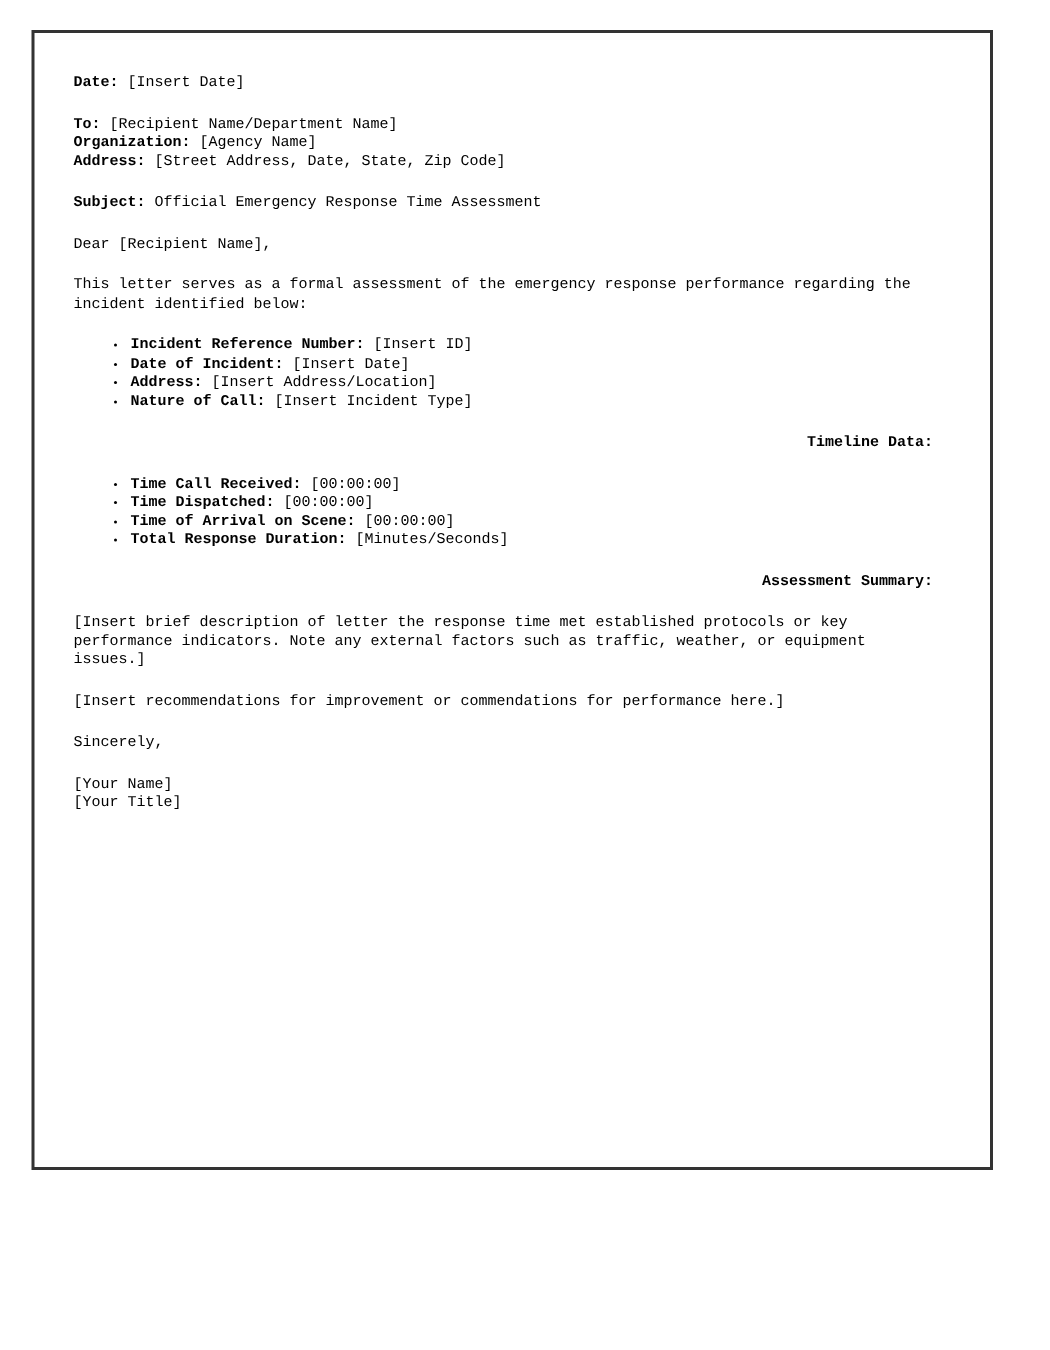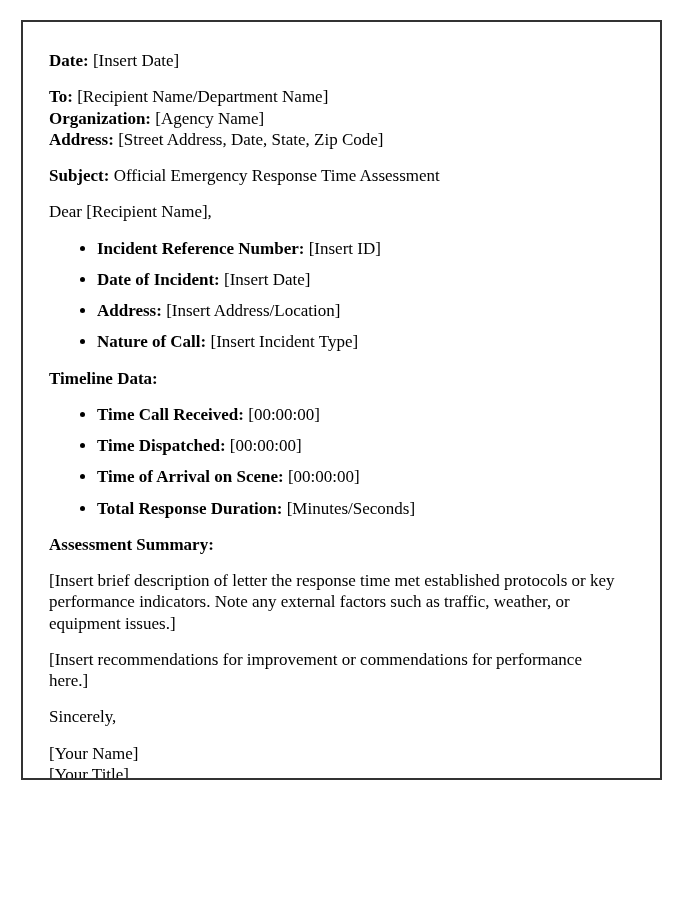"Date: [Insert Date]" .letter-document { font-family: none -> Liberation Mono, monospace; font-size: 17px -> 10px }
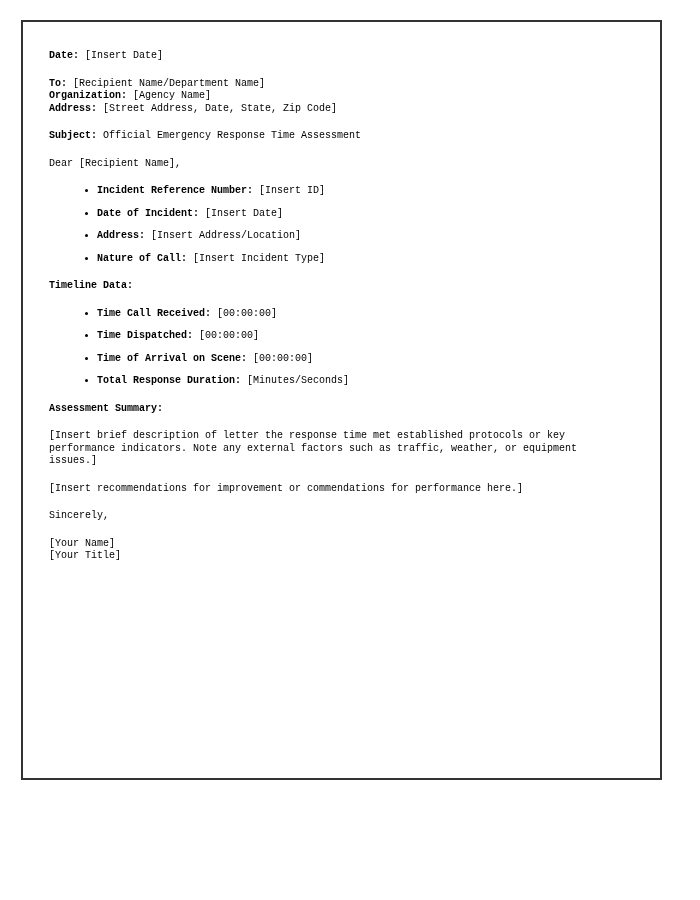"This letter serves as a" p.para { html: none -> <p>This letter serves as a formal assessment of the emergency response performance regarding the incident identified below:</p> }
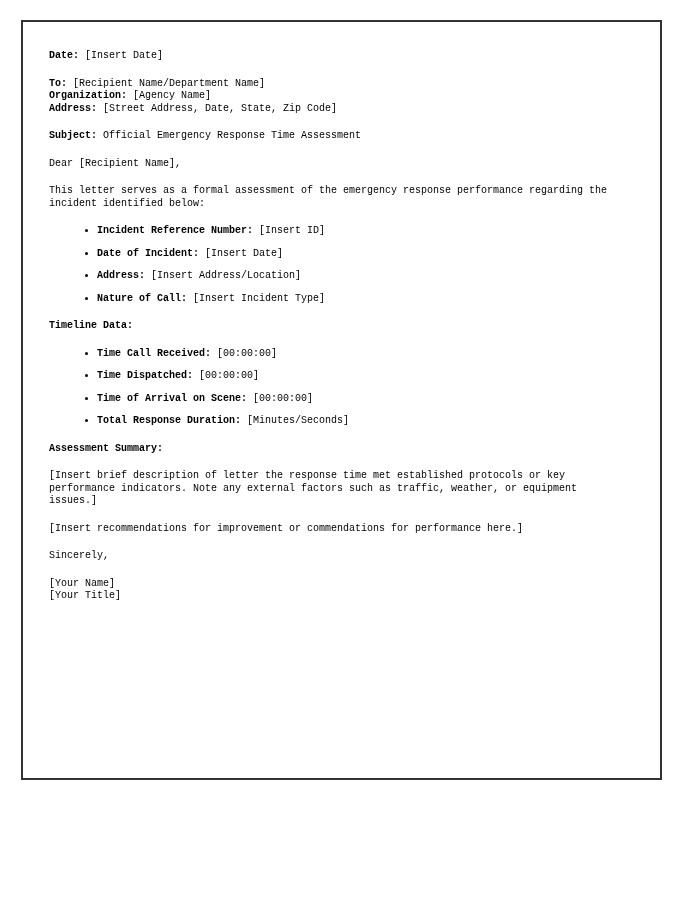"Incident Reference Number: [Insert ID]" .bullet-list li { margin: 10px -> 0 }
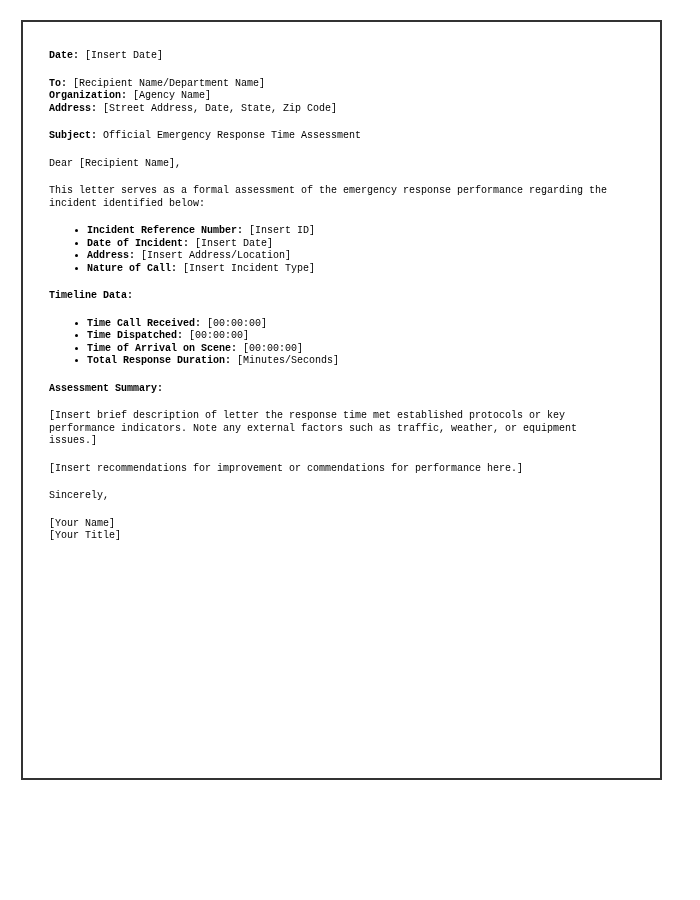"Timeline Data:" .heading { text-align: none -> right }
